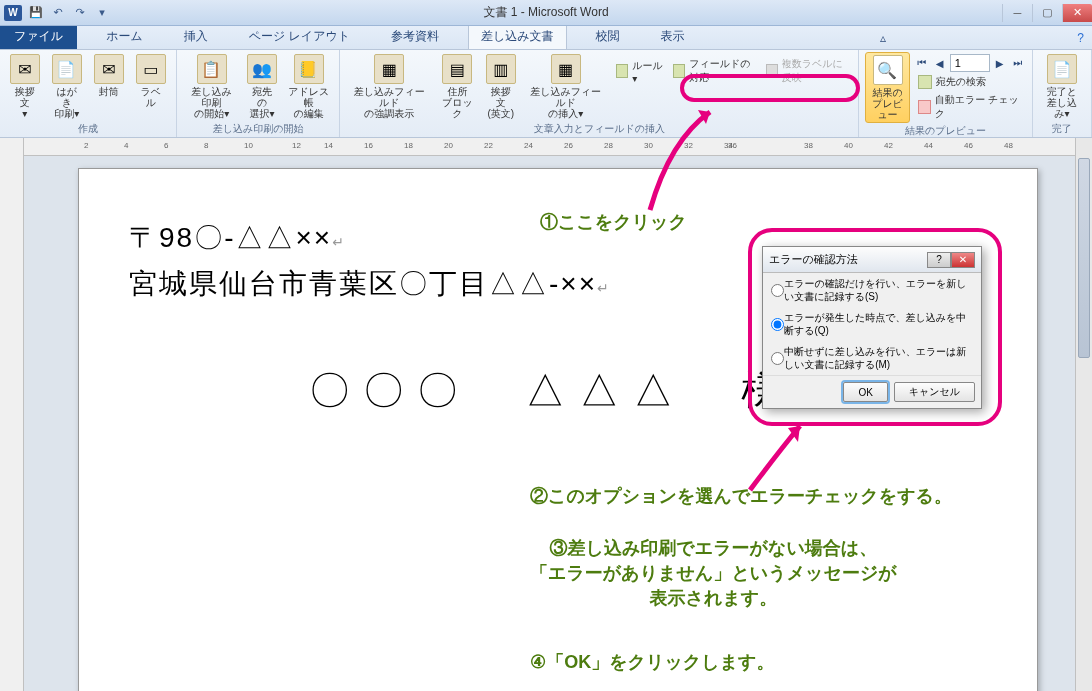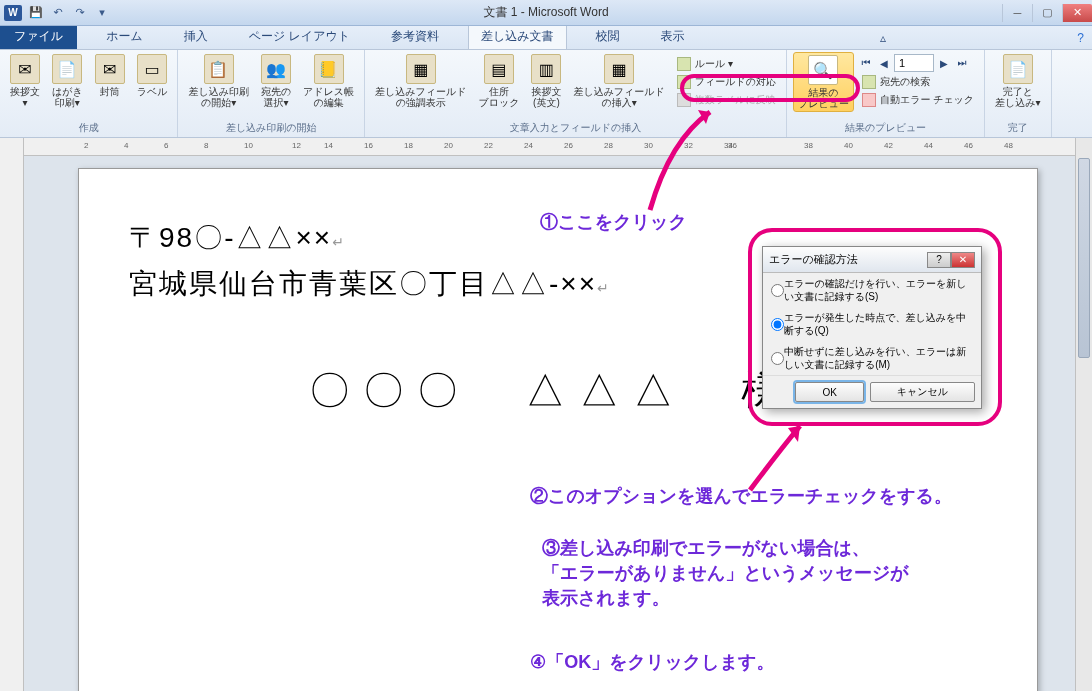"ルール ▾" div { flex-direction: column -> row }
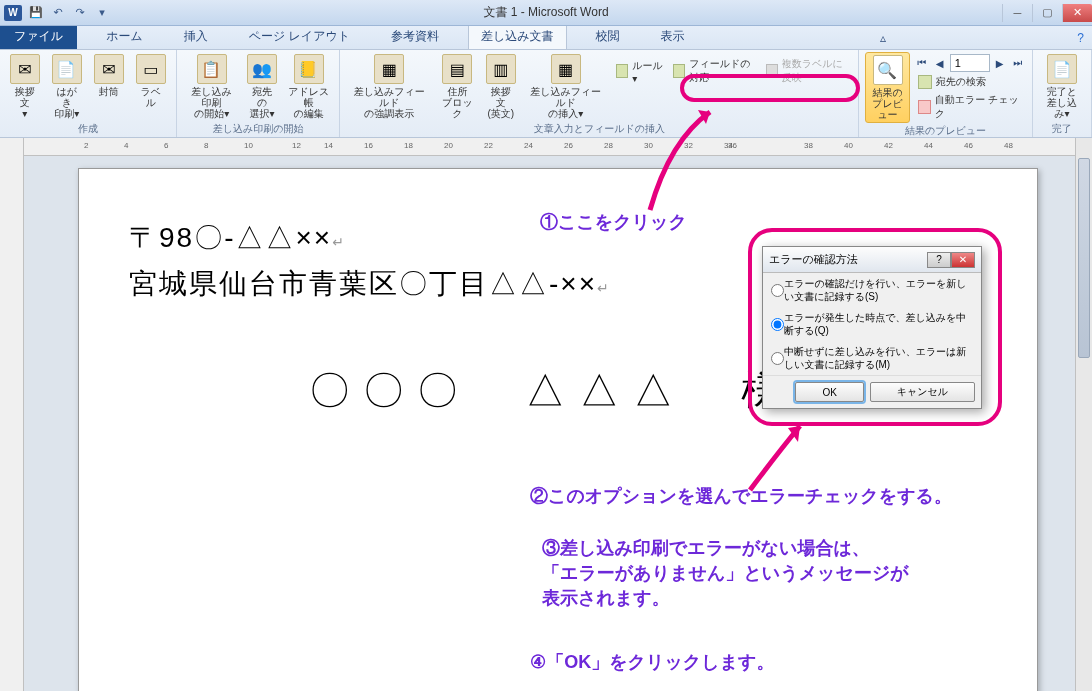"①ここをクリック" .anno { color: #6d28d9 -> #4d7c0f }
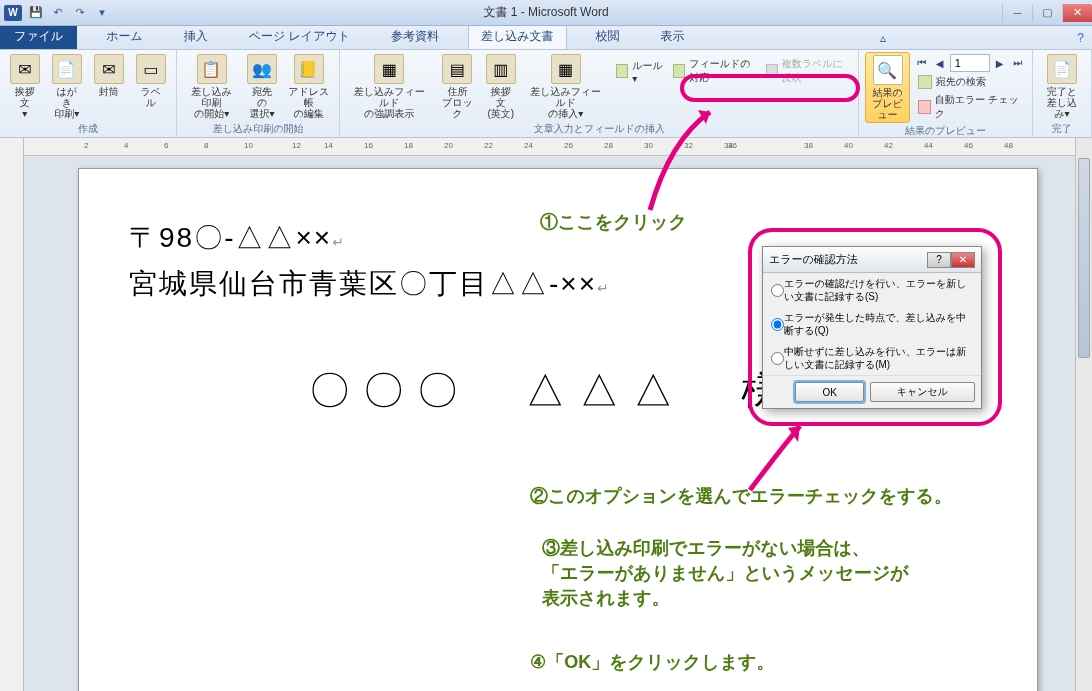"OK" .dfoot button { padding: 2px 26px -> 2px 14px }
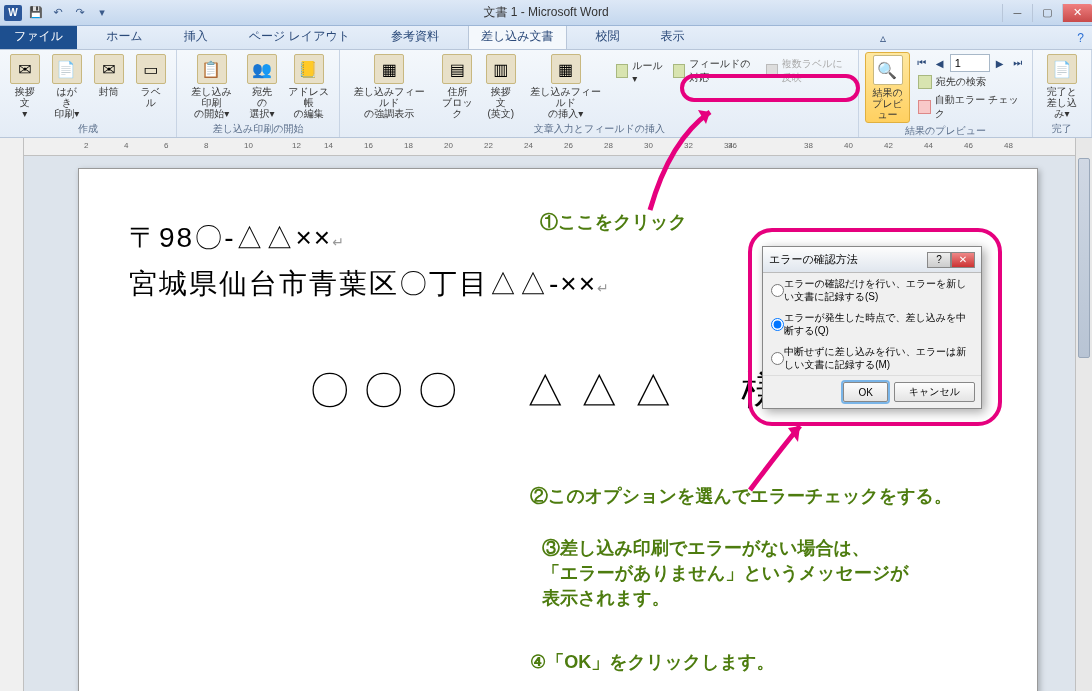"③差し込み印刷でエラーがない場合は、" div.anno { left: 542px -> 530px; text-align: none -> center }
